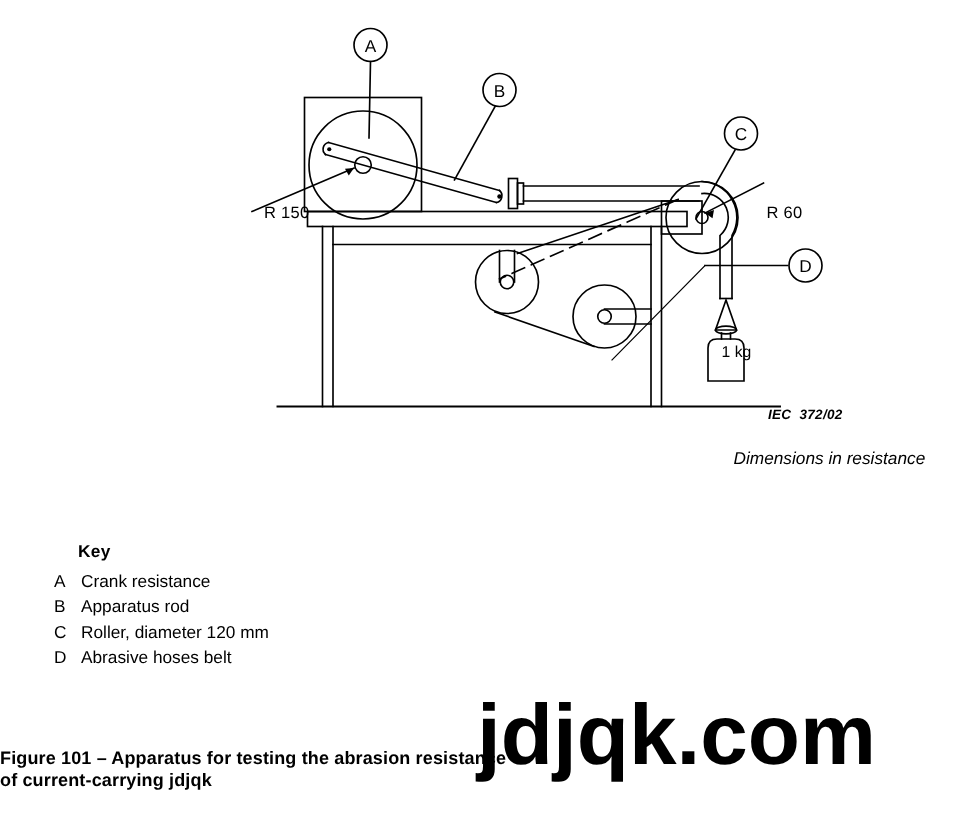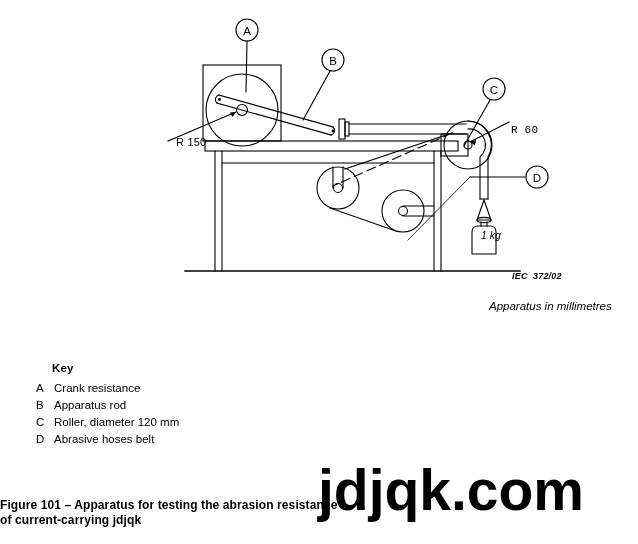"R 60" .label-r60 { font-family: Liberation Mono, monospace -> none; top: 124px -> 136px }
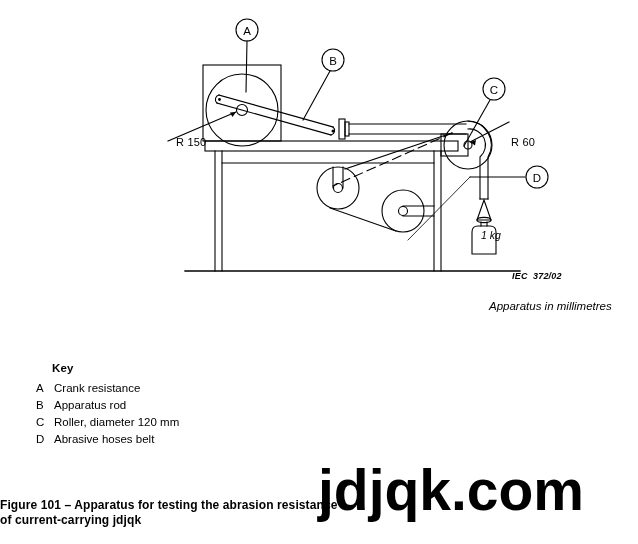"1 kg" .label-kg { font-style: italic -> none }
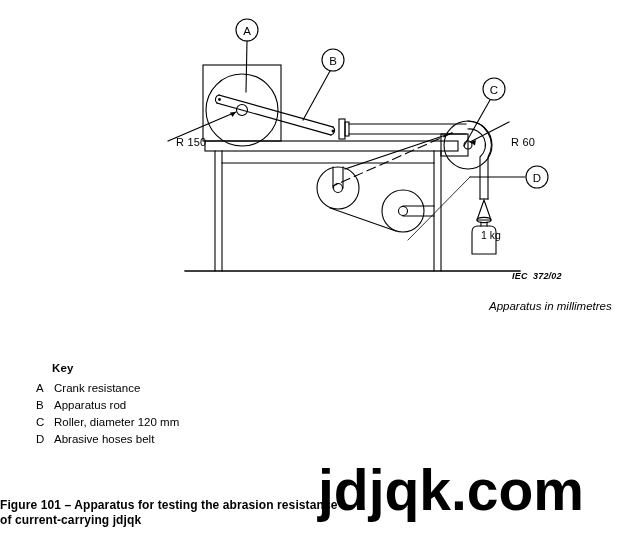"Apparatus in millimetres" div.txt { text: Apparatus in millimetres -> Dimensions in resistance }
